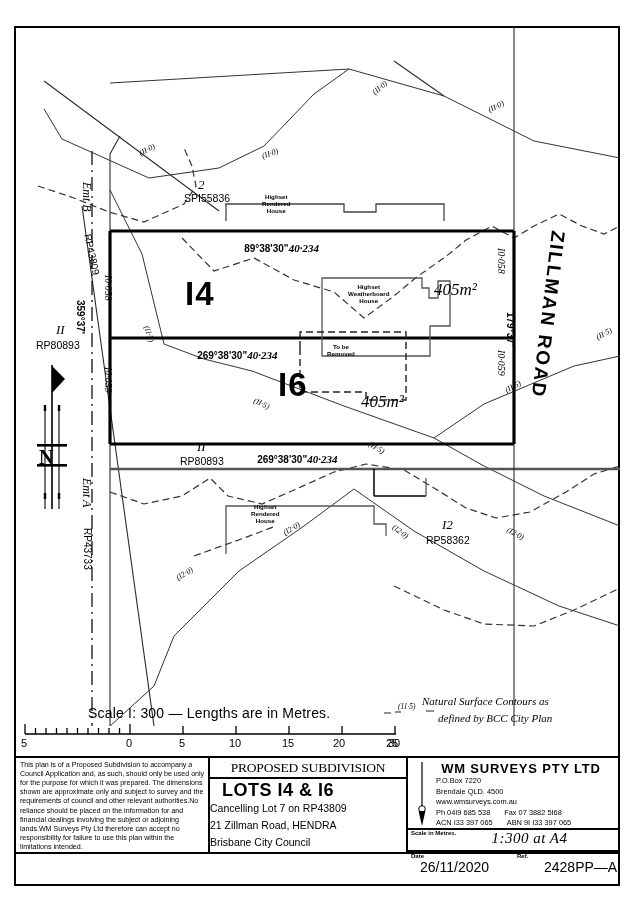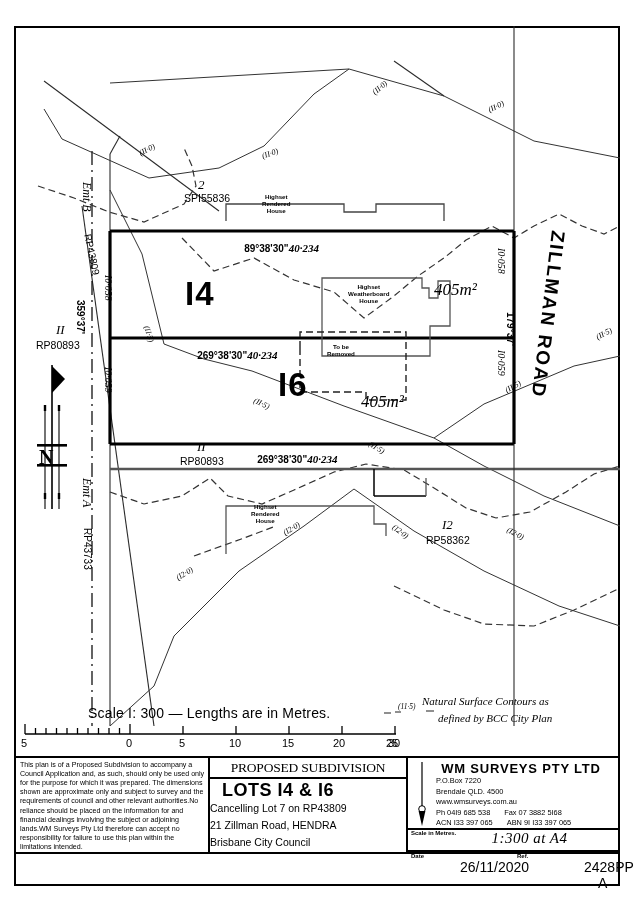"26/11/2020" .cellVal { margin-left: 40px -> none }
